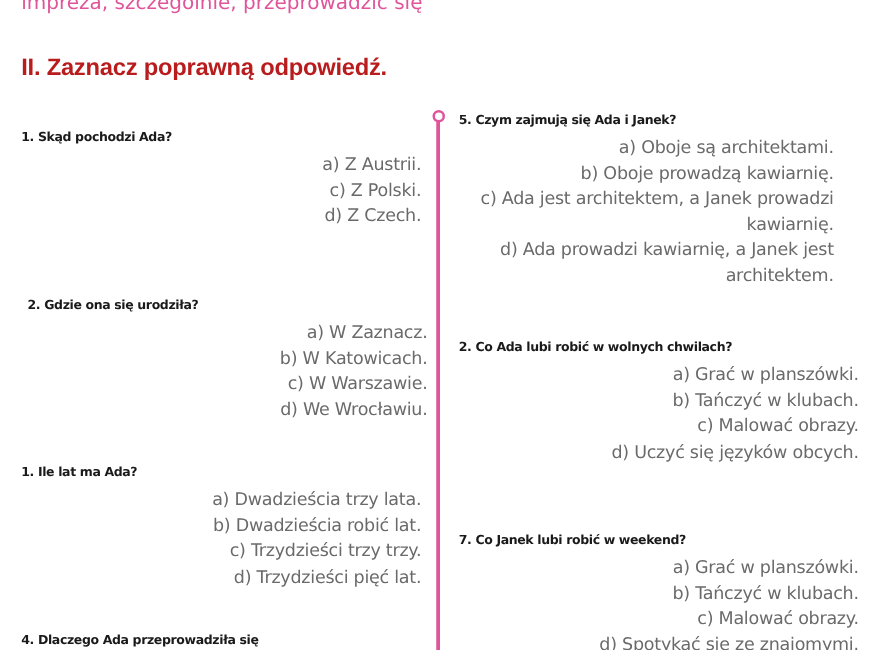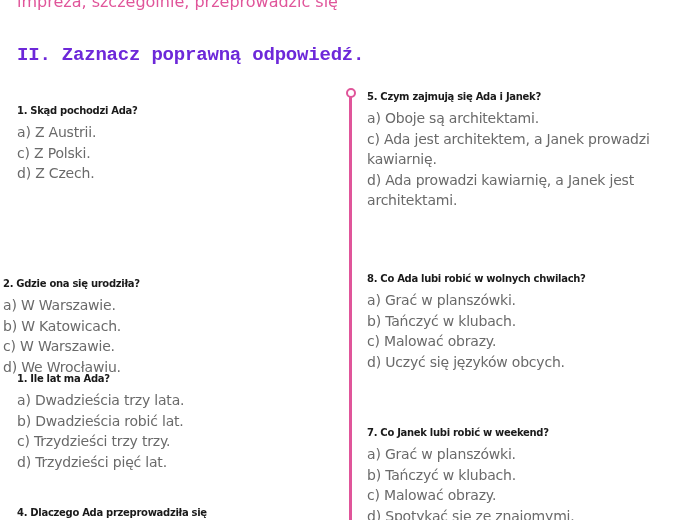"II. Zaznacz poprawną odpowiedź." .section-title { color: #6d28d9 -> #b91c1c; font-family: Liberation Mono, monospace -> Liberation Sans, sans-serif }
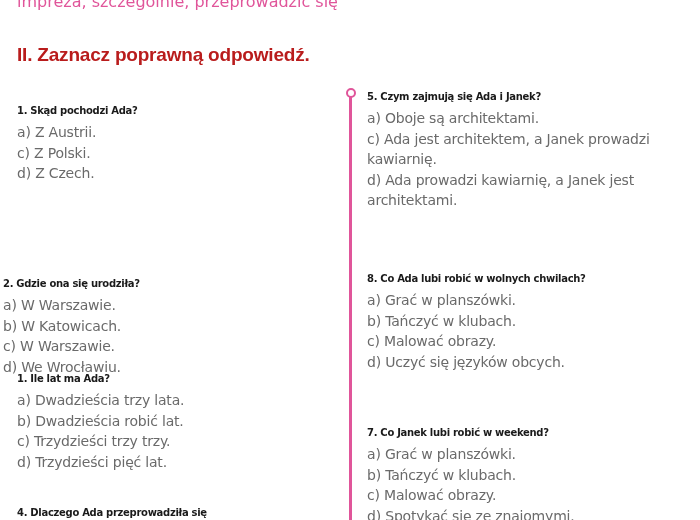"a) Oboje są architektami." .opt { text-align: none -> right }
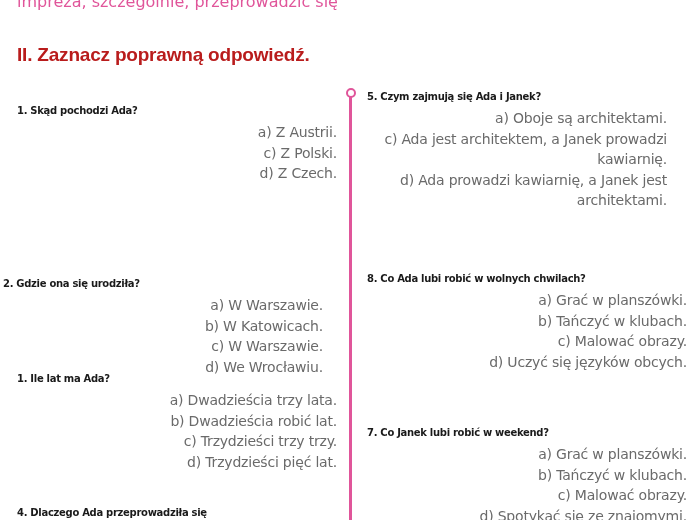"b) Oboje prowadzą kawiarnię." div.opt { html: none -> <div>b) Oboje prowadzą kawiarnię.</div> }
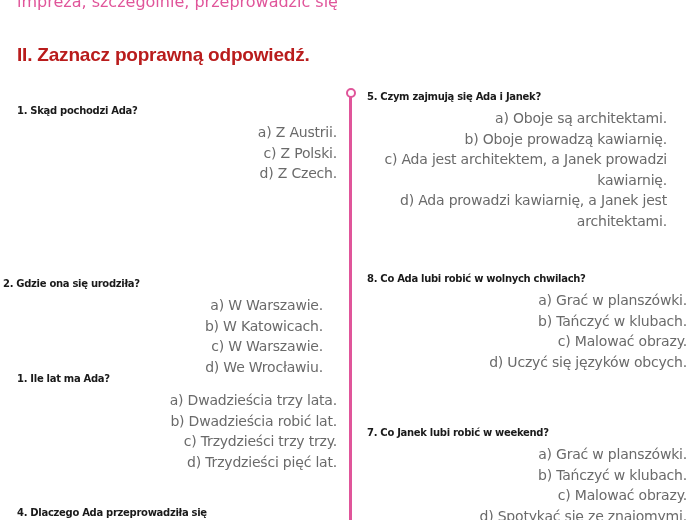"d) Ada prowadzi kawiarnię, a" div.opt { text: architektami -> architektem }
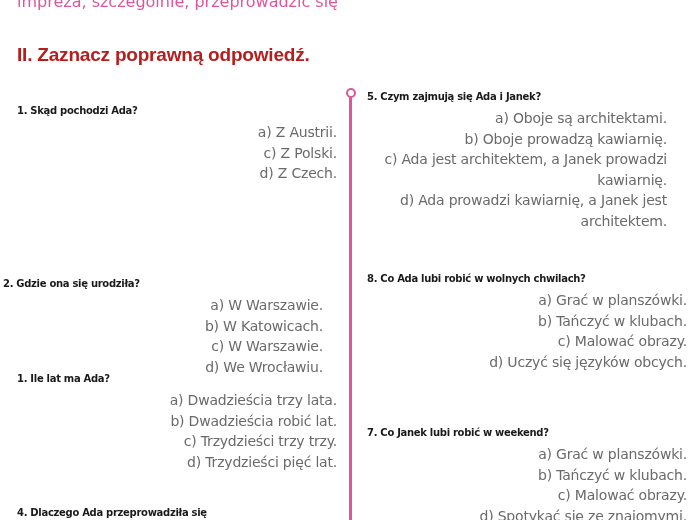"2. Gdzie ona się urodziła?" div.q { left: 3px -> 22px; margin-top: 39px -> none }
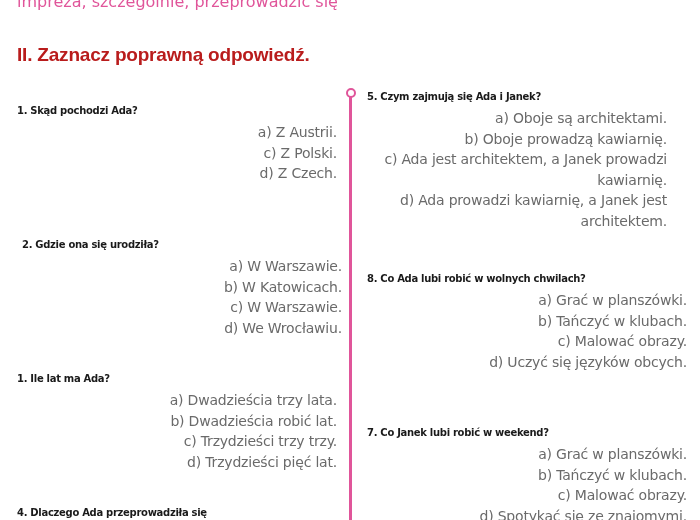"a) W Warszawie." div.opt { text: Warszawie -> Zaznacz }
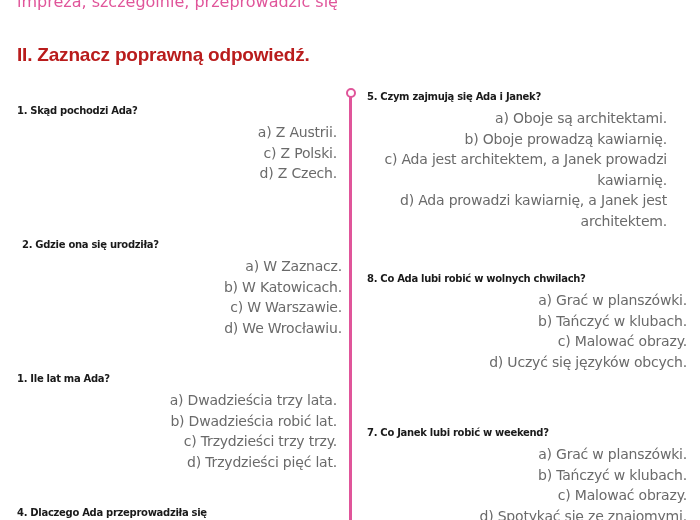"8. Co Ada lubi robić" div.q-title { text: 8 -> 2 }
